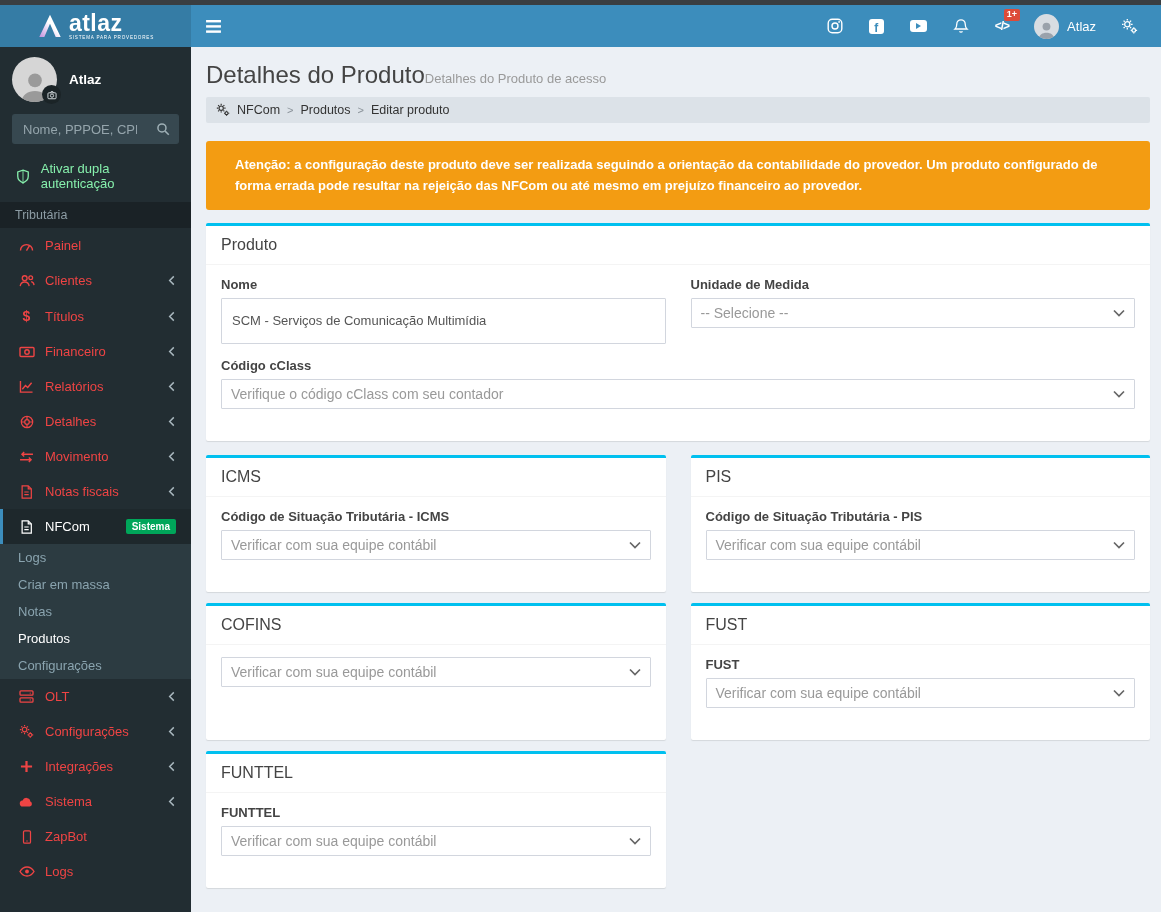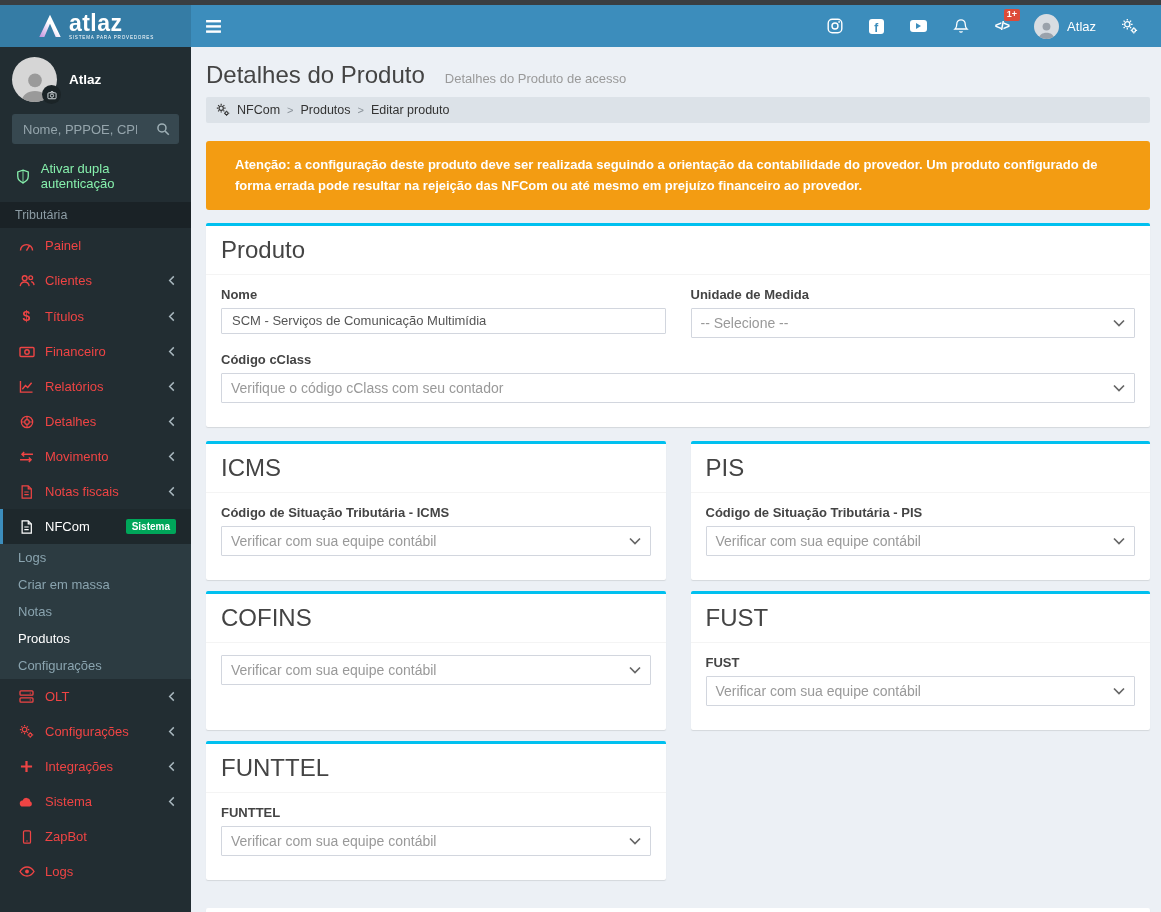"Detalhes do Produto" .page-header { gap: 20px -> 0 }
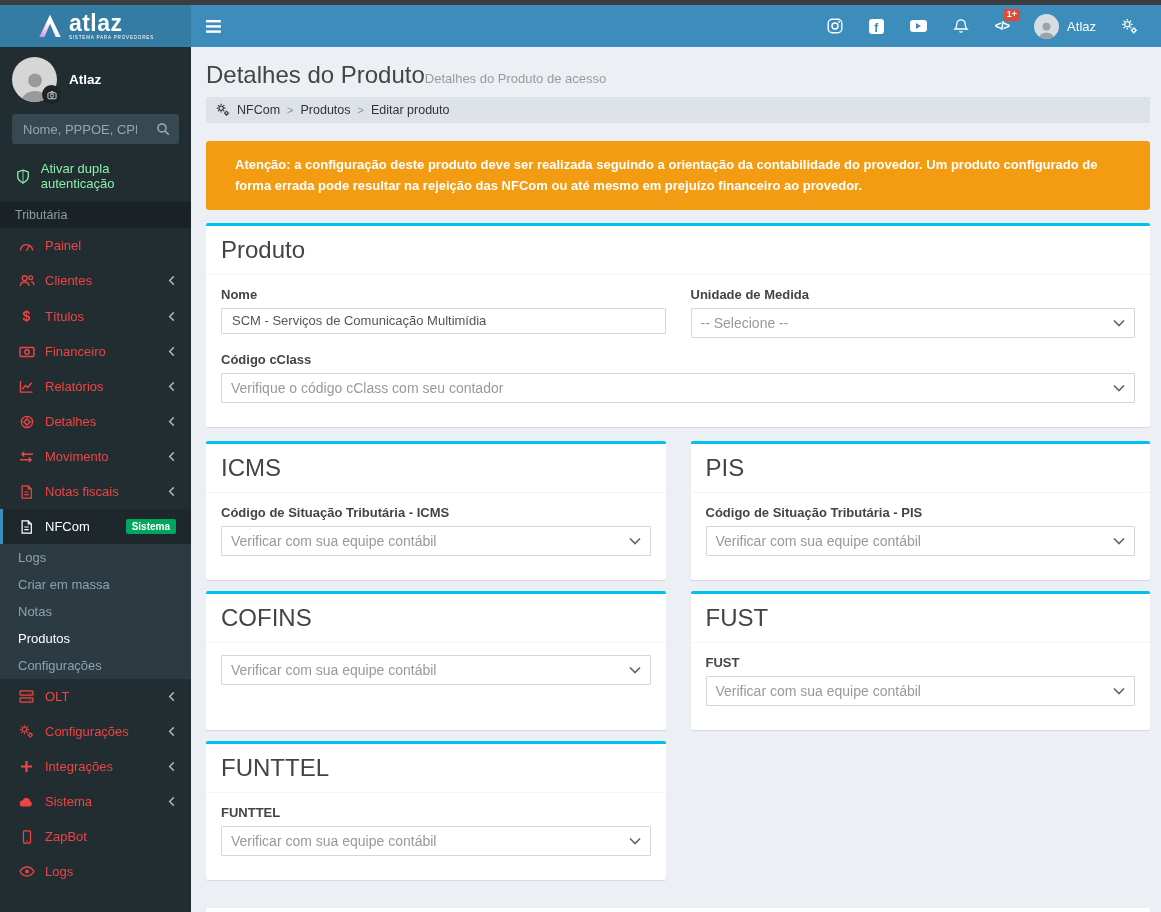"Produto" .box-title { font-size: 24px -> 16px }
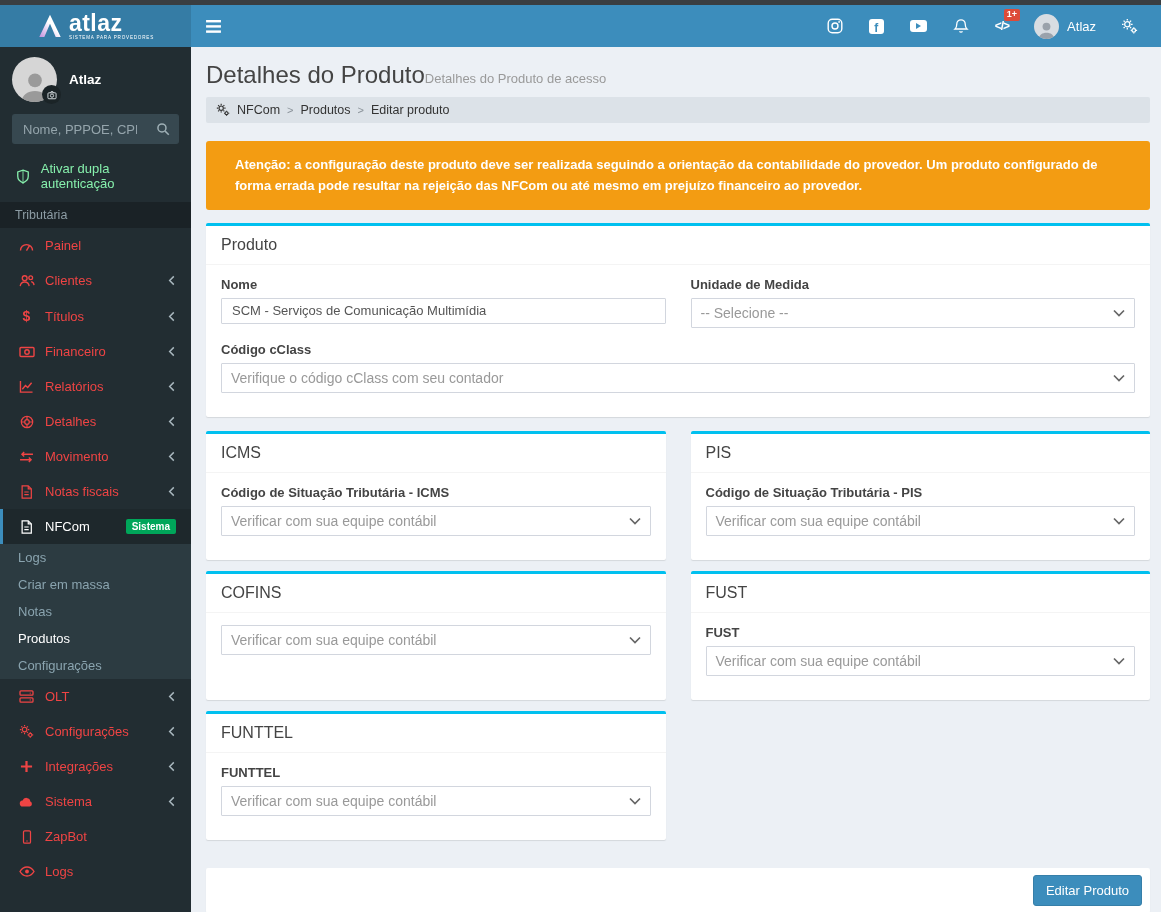"Nome" .box-body { padding: 12px 15px 24px 15px -> 12px 15px 32px 15px }
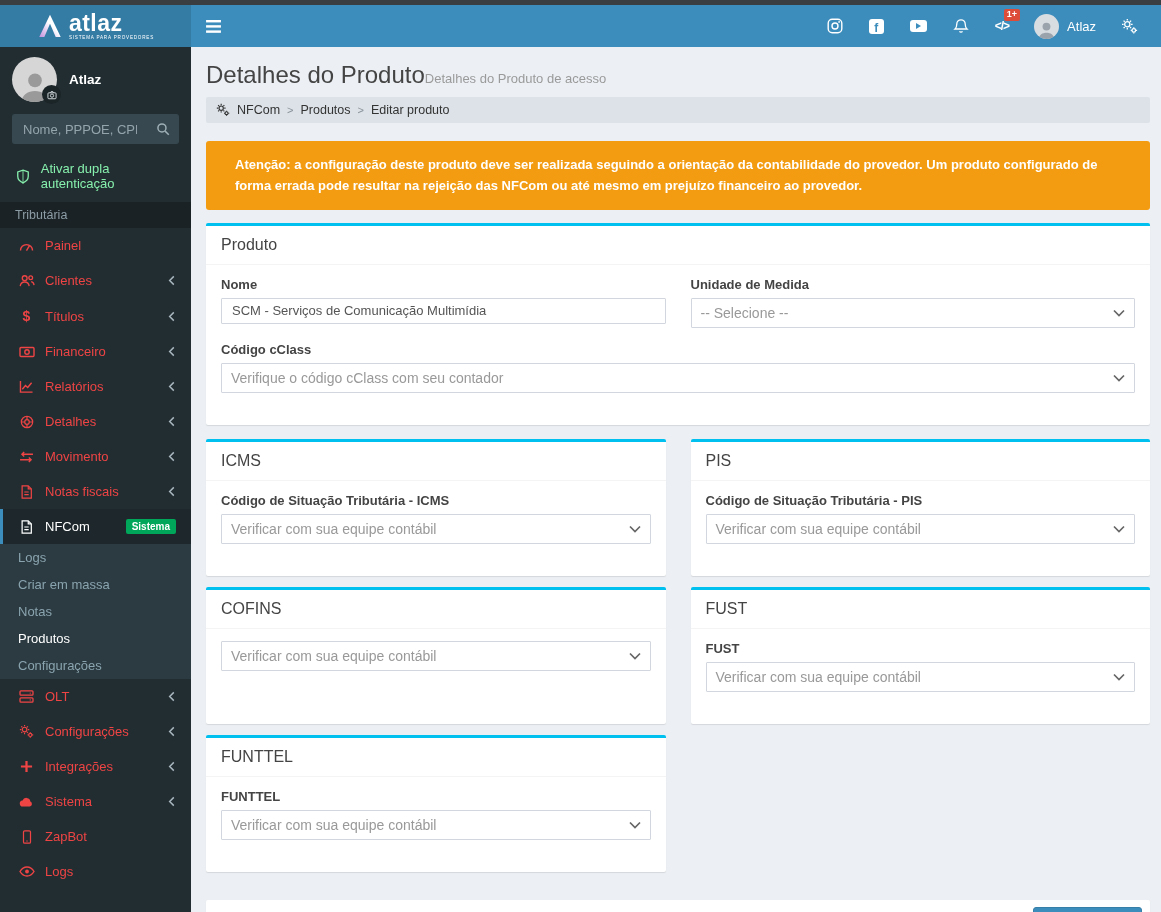"SCM - Serviços de Comunicação" .text-input { height: 26px -> 46px }
